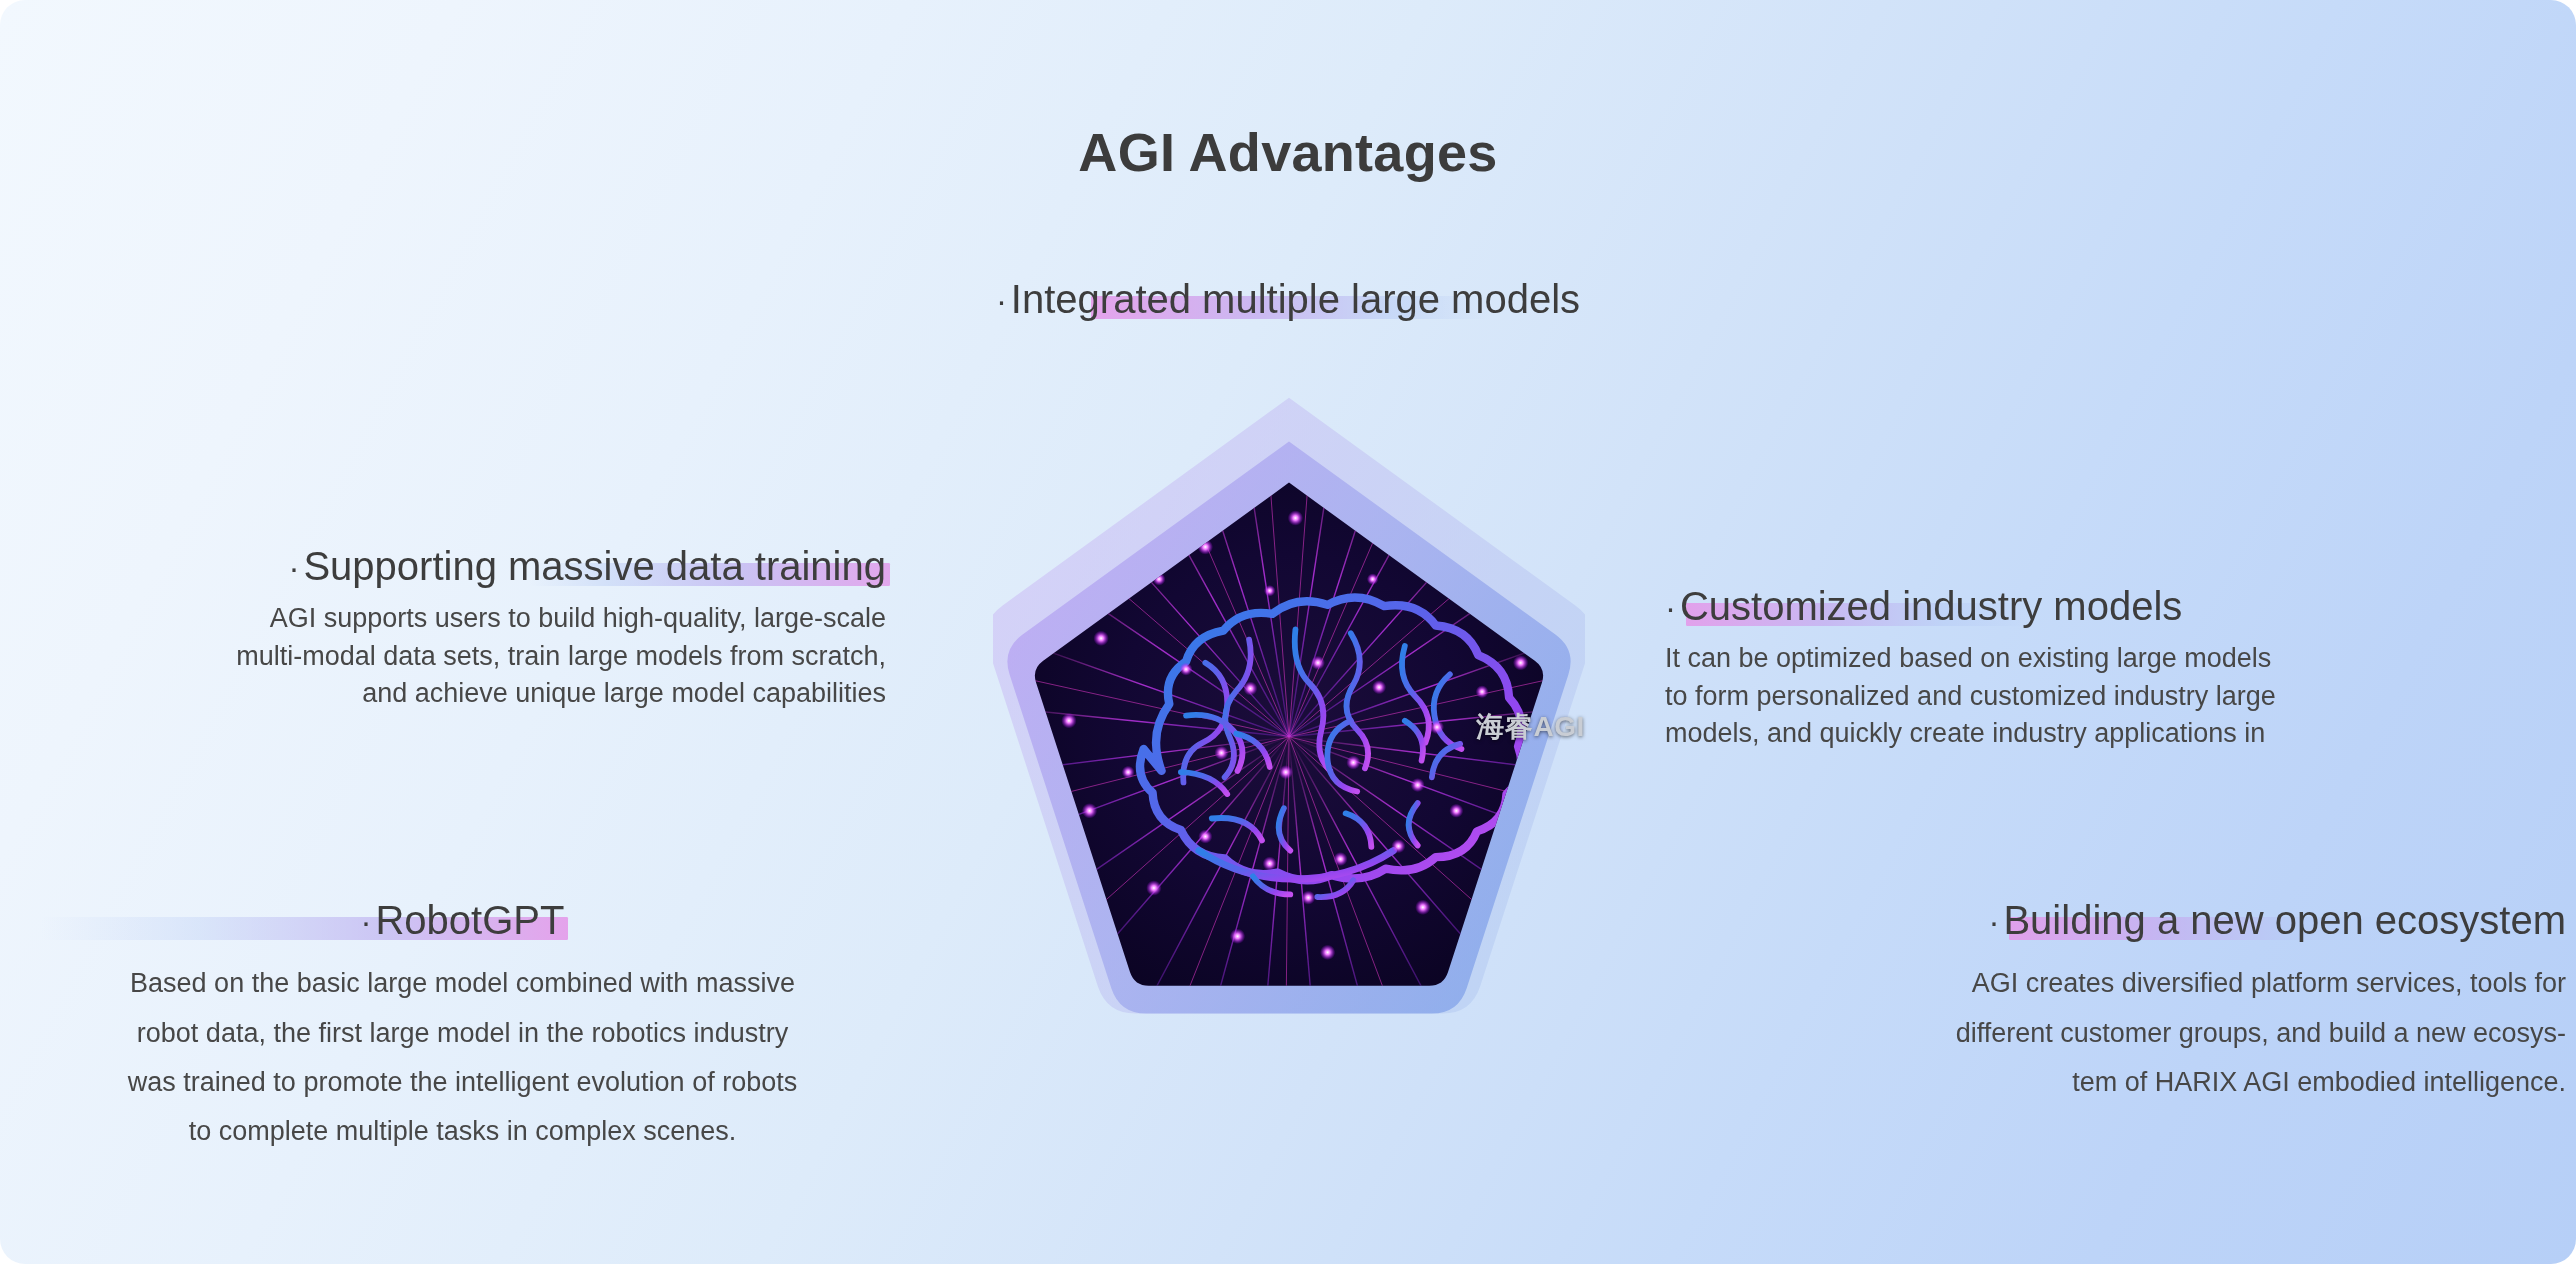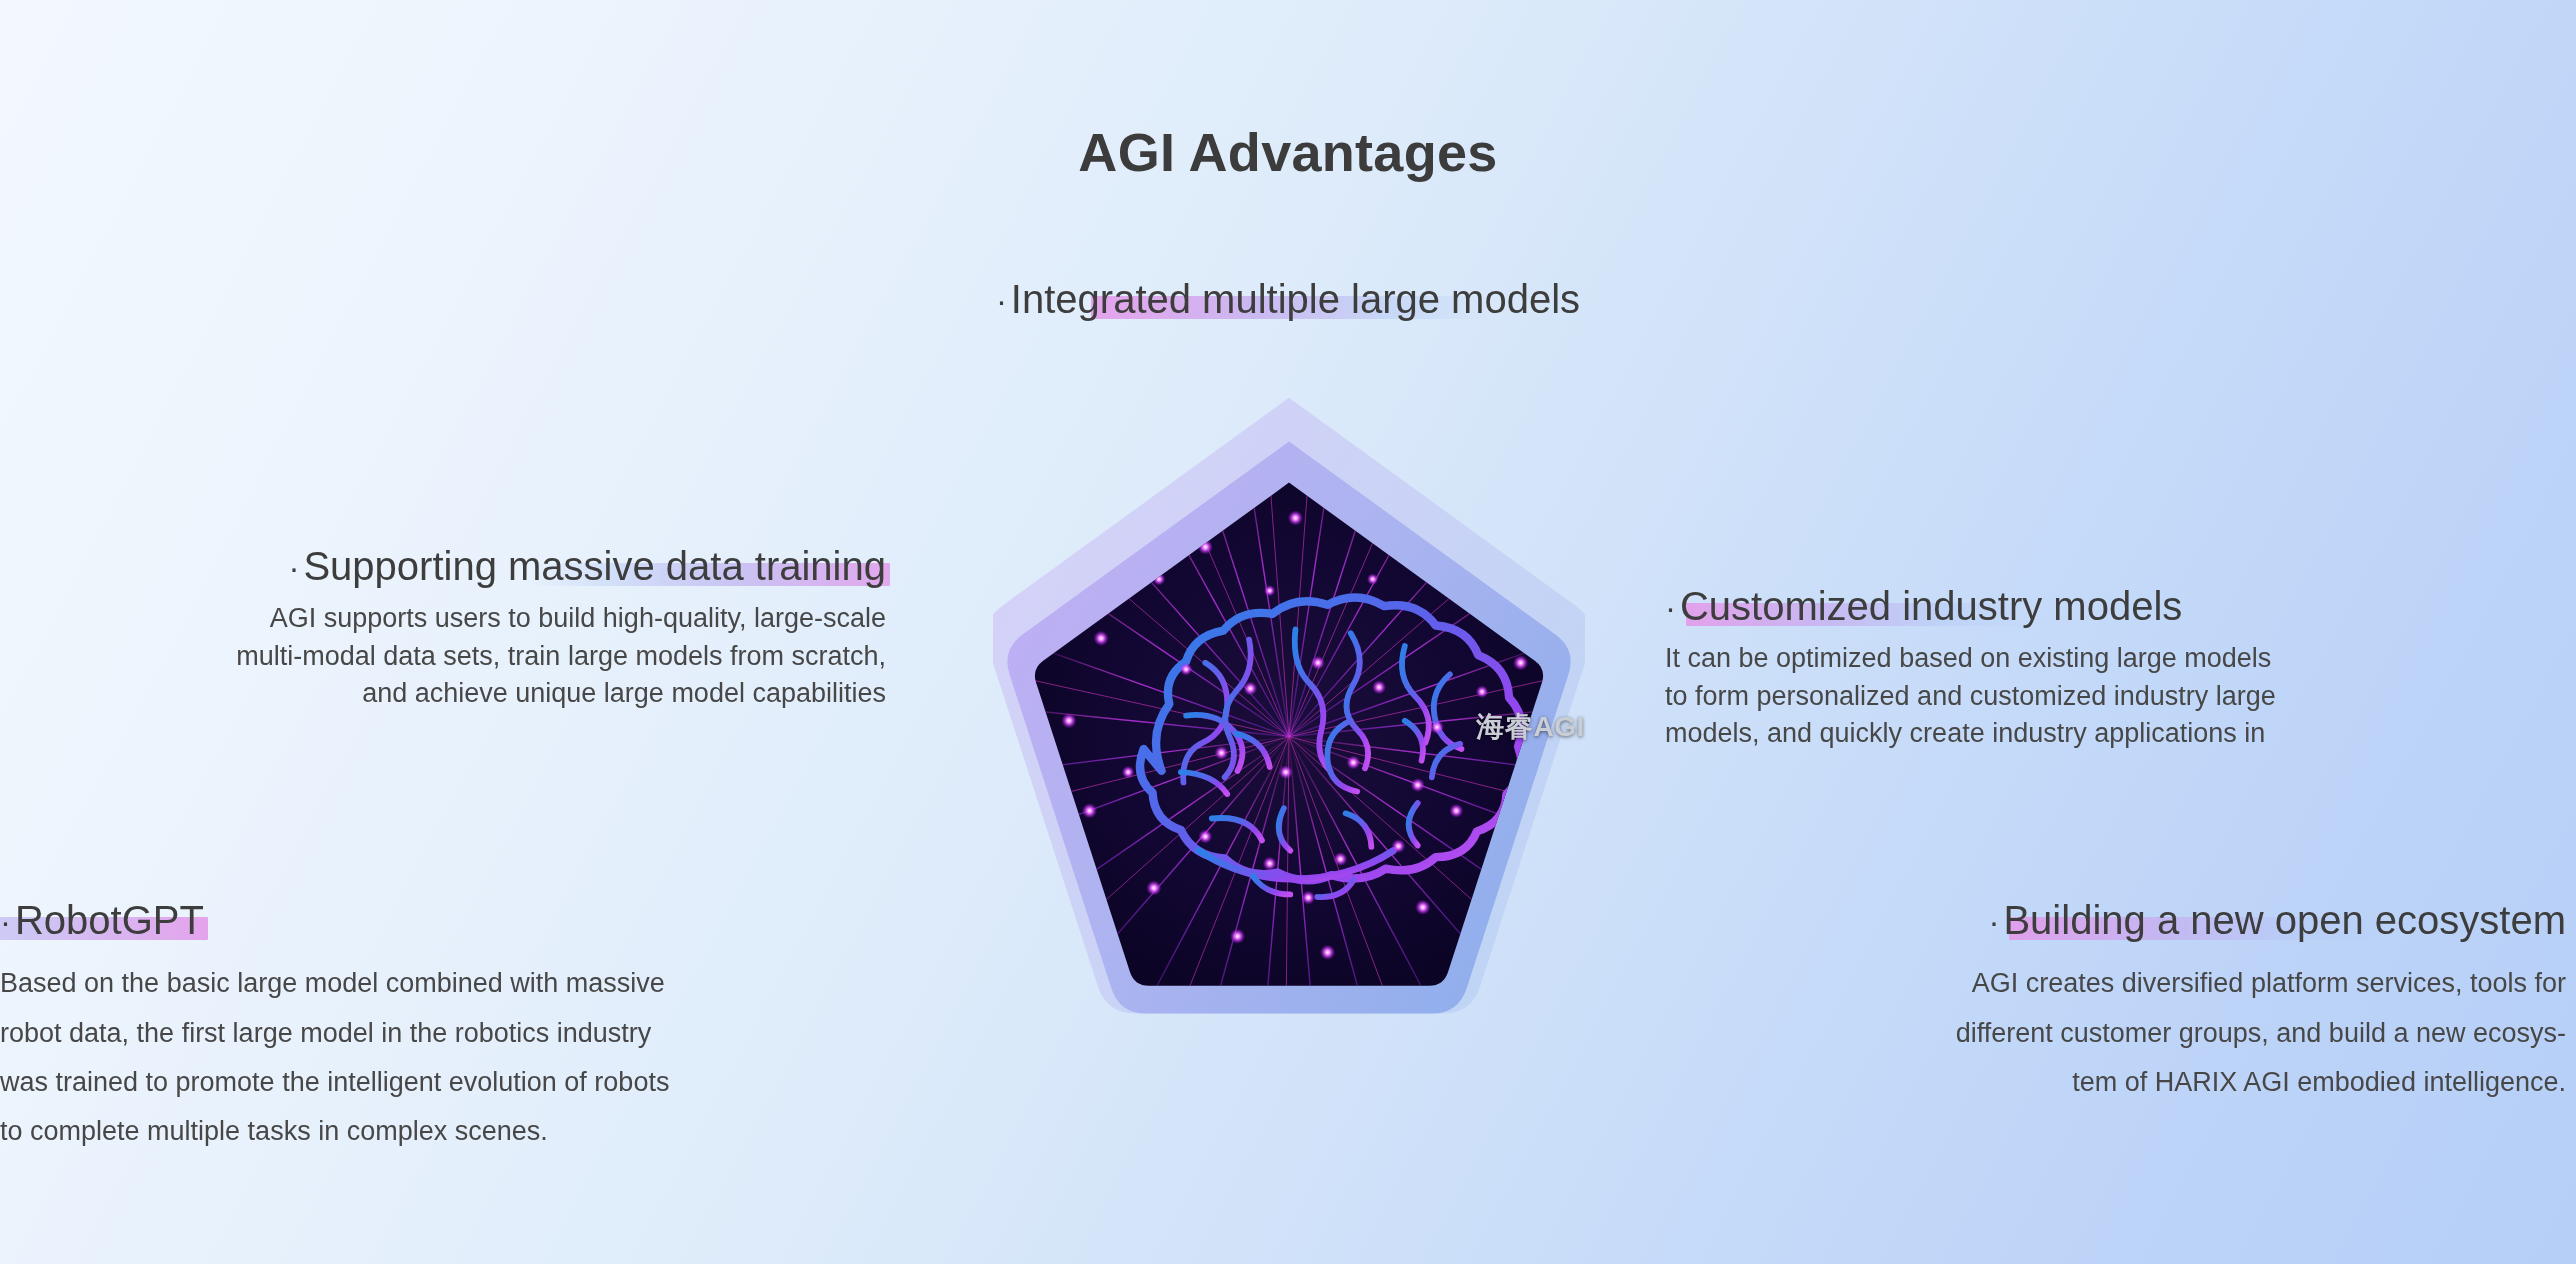"AGI Advantages" #stage { border-radius: none -> 25px }
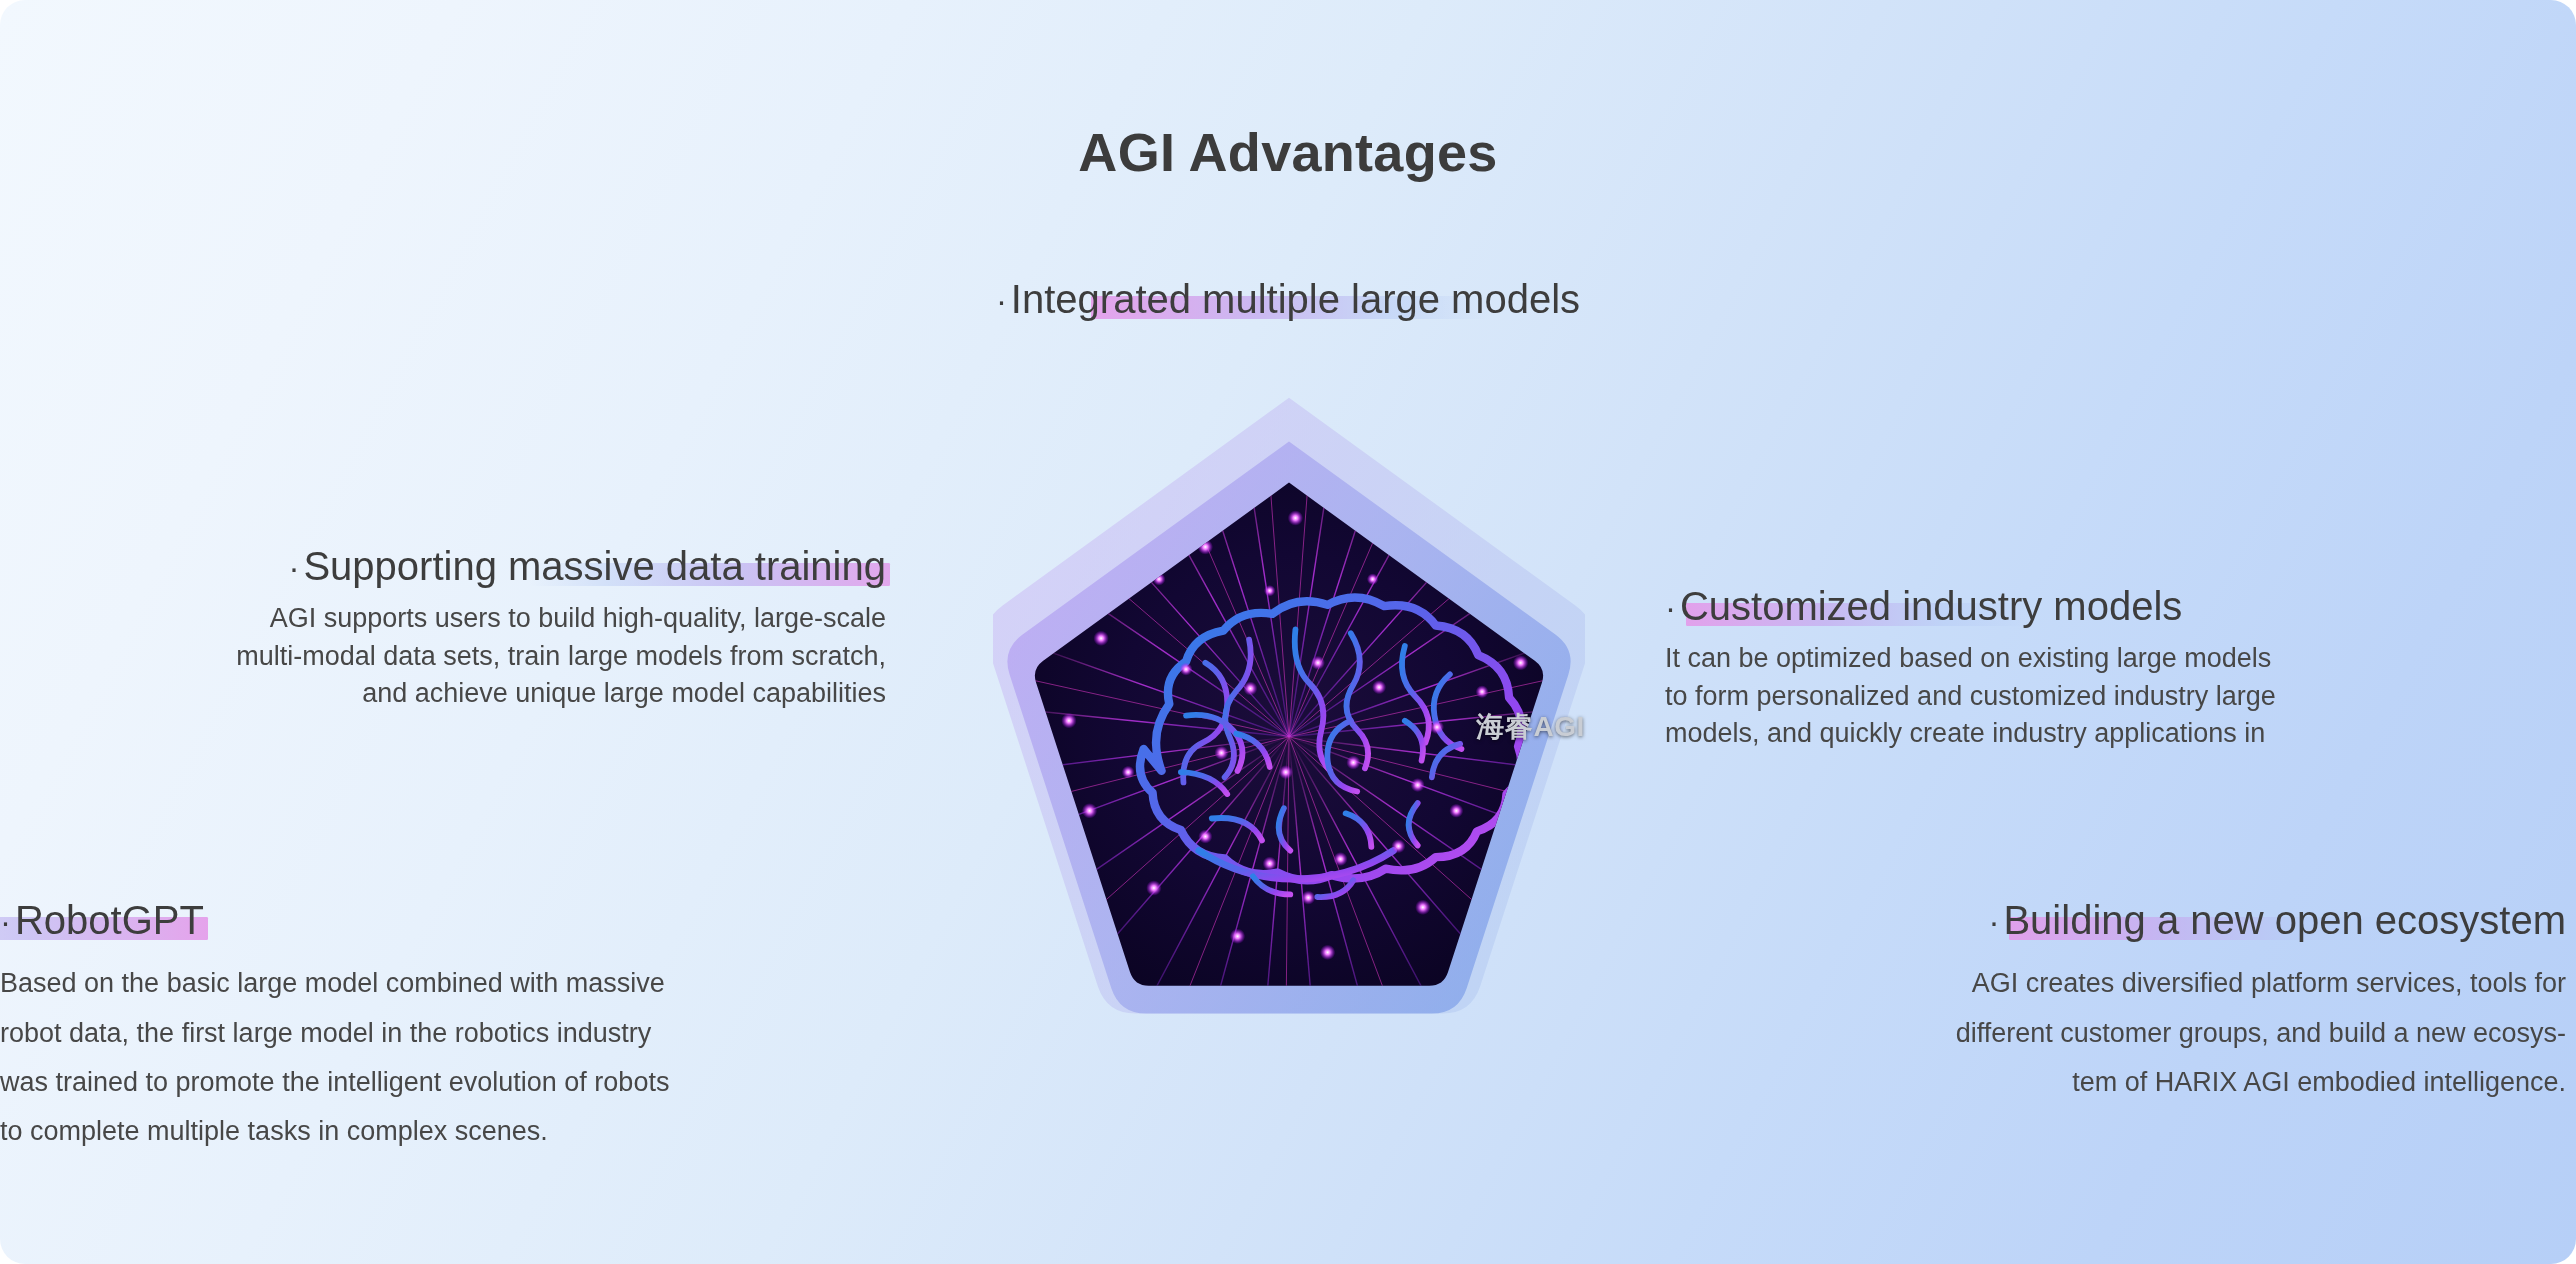"·RobotGPT" #left-bottom { text-align: left -> center }
